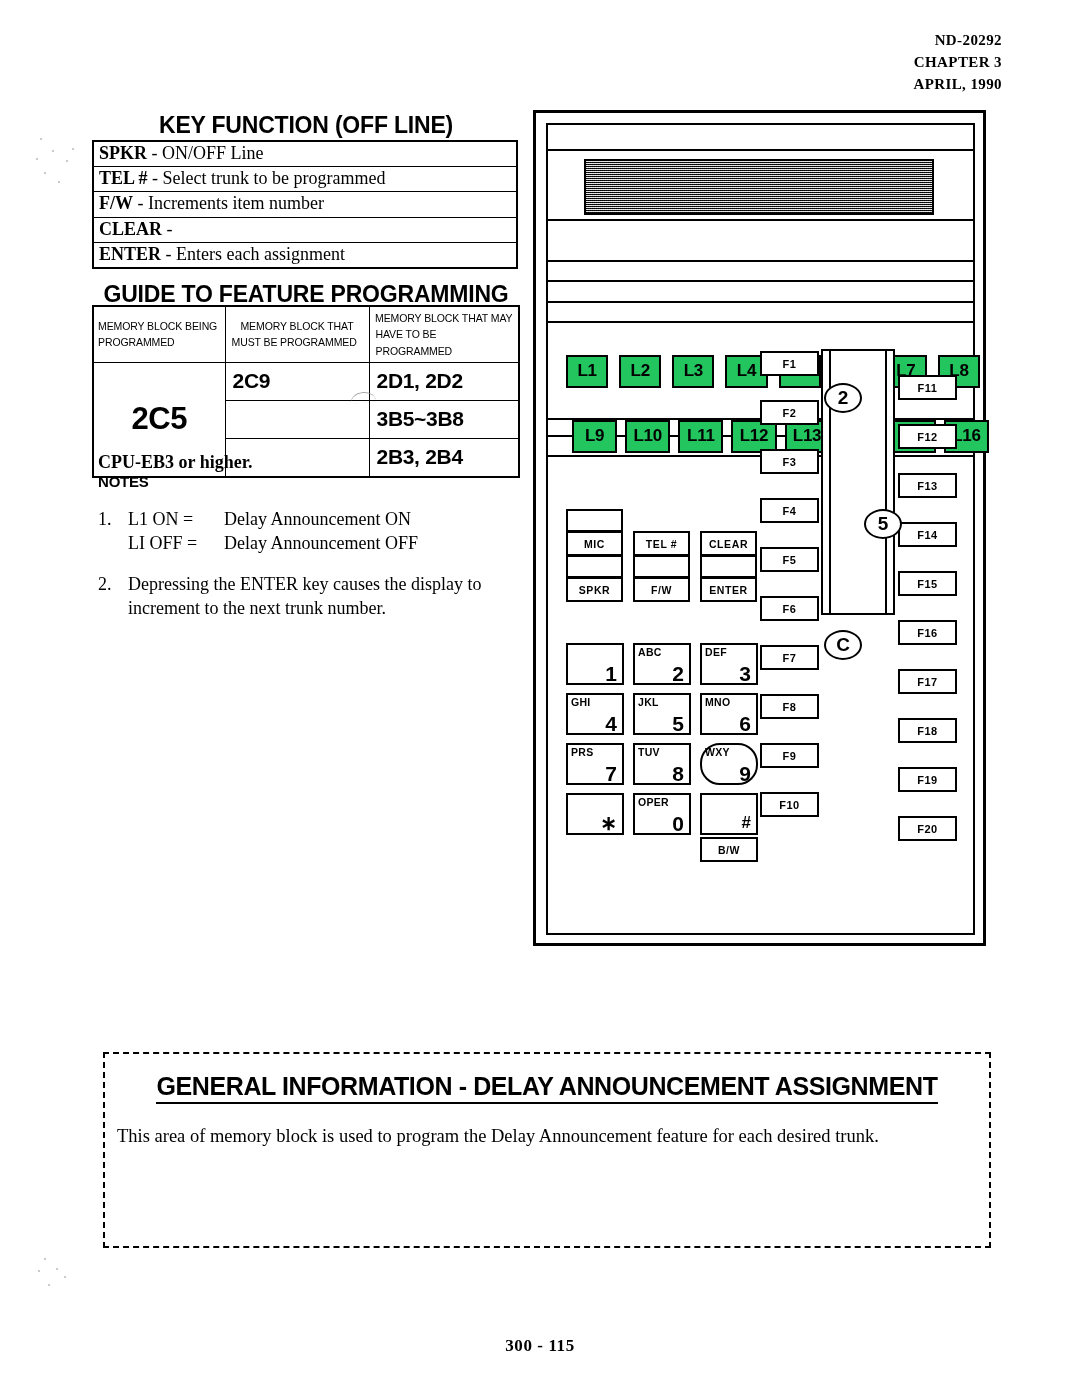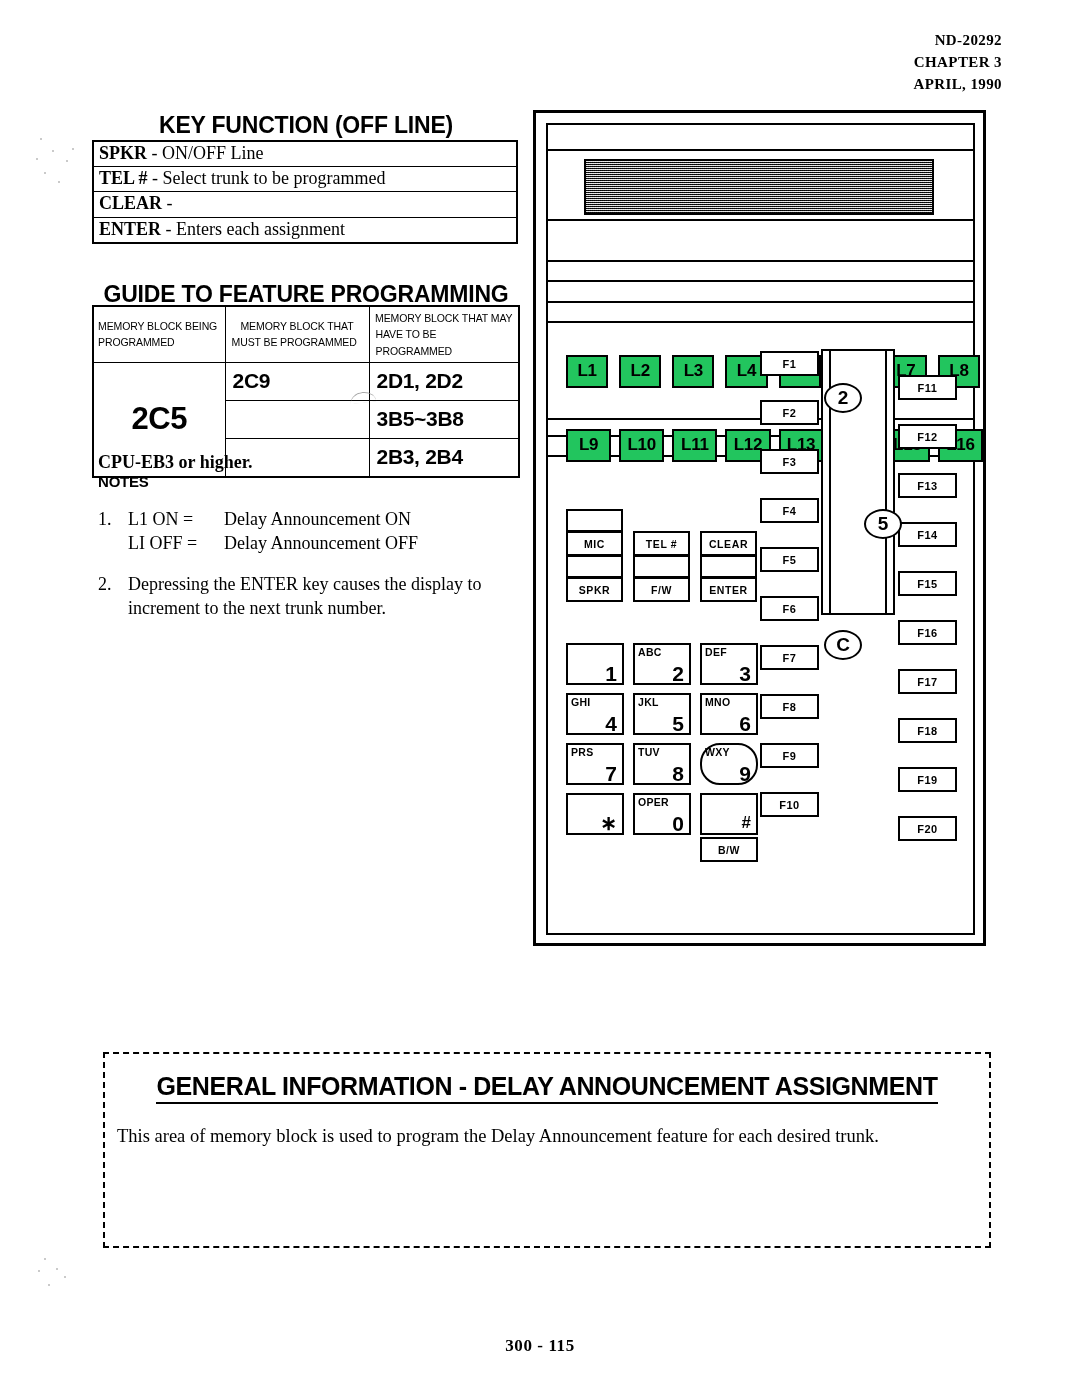"F/W - Increments item number" tr { html: none -> <tr> <td><span>F/W</span><span> - Increments item number</span></td> </tr> }
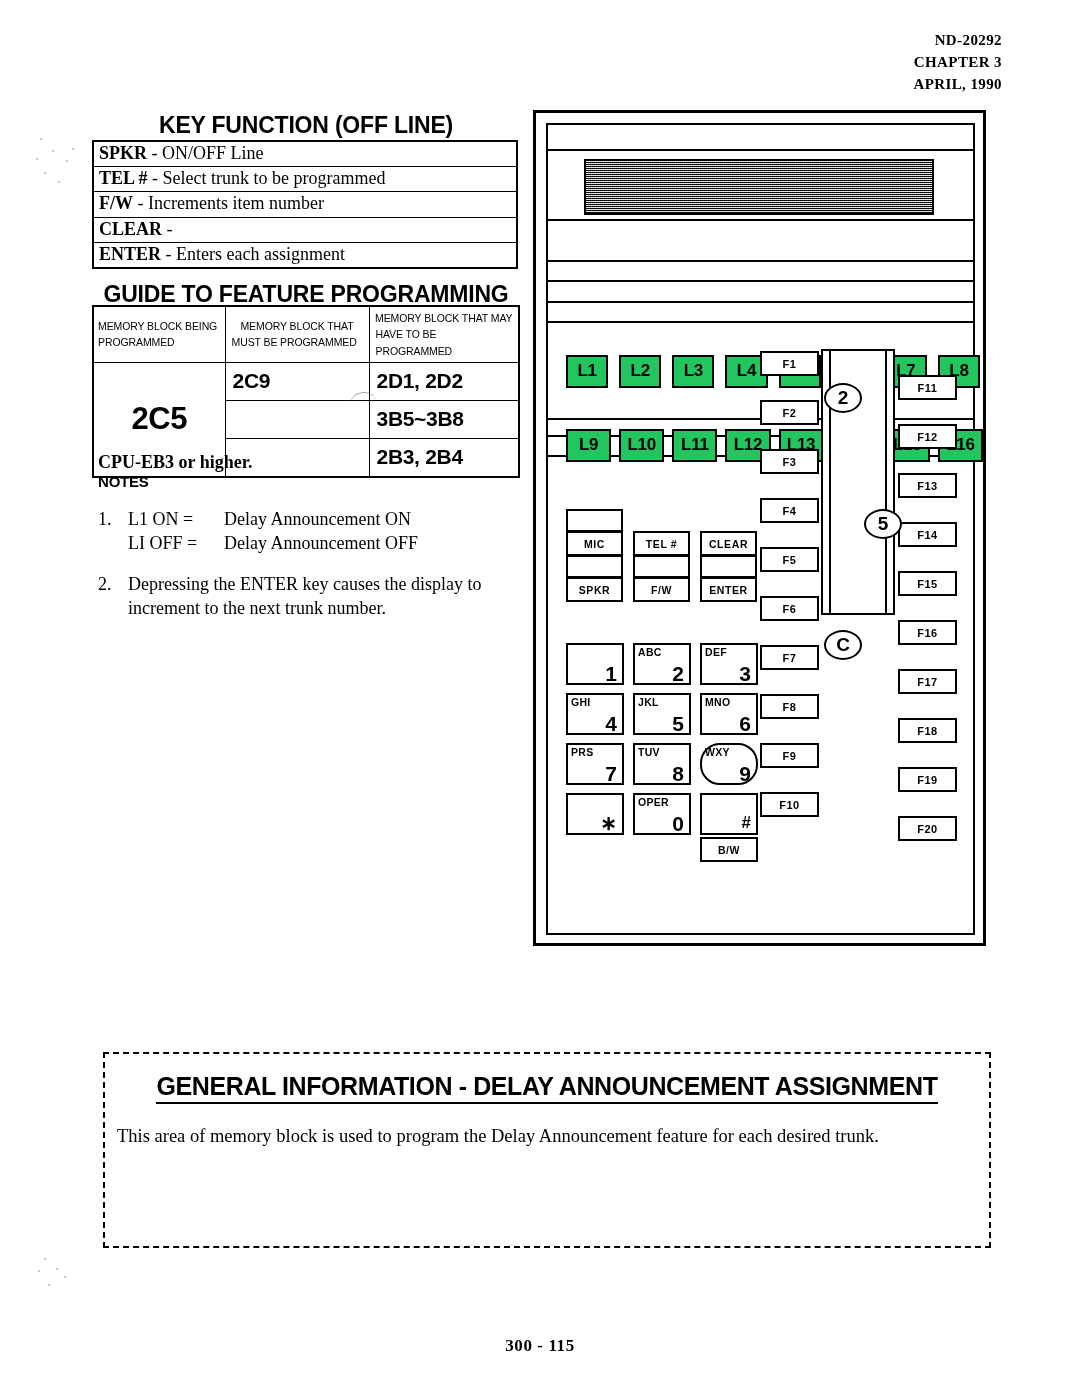"L9" #lrow2 { padding-left: 18px -> 24px; top: 304px -> 295px }
